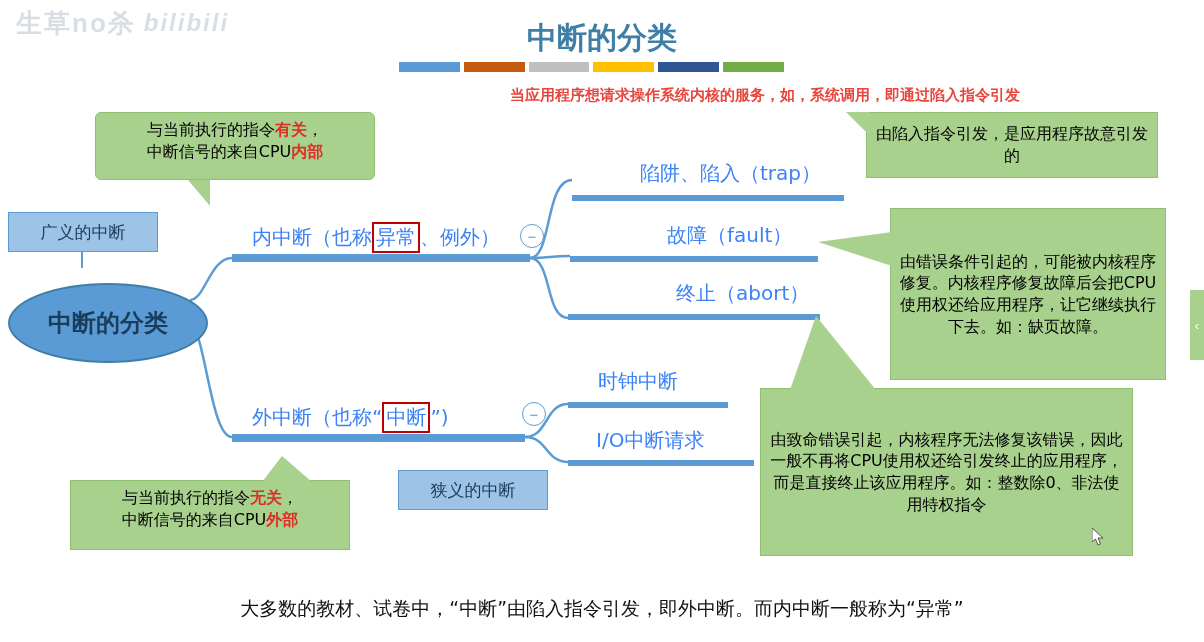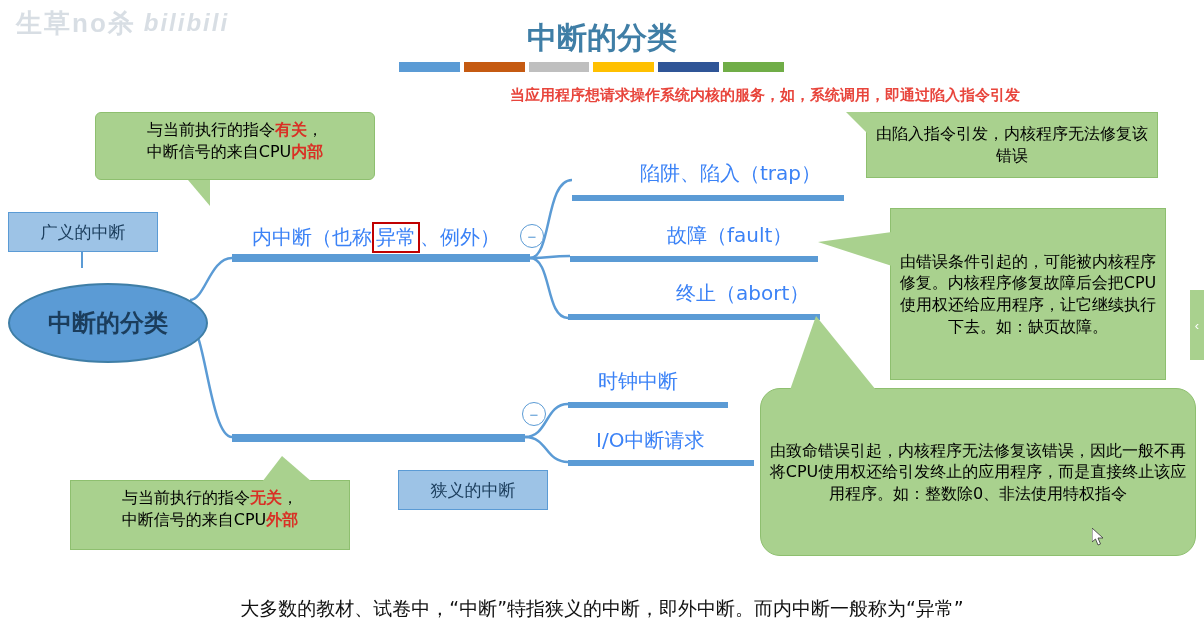"由陷入指令引发，内核程序无法修复该错误" span { text: 内核程序无法修复该错误 -> 是应用程序故意引发的 }
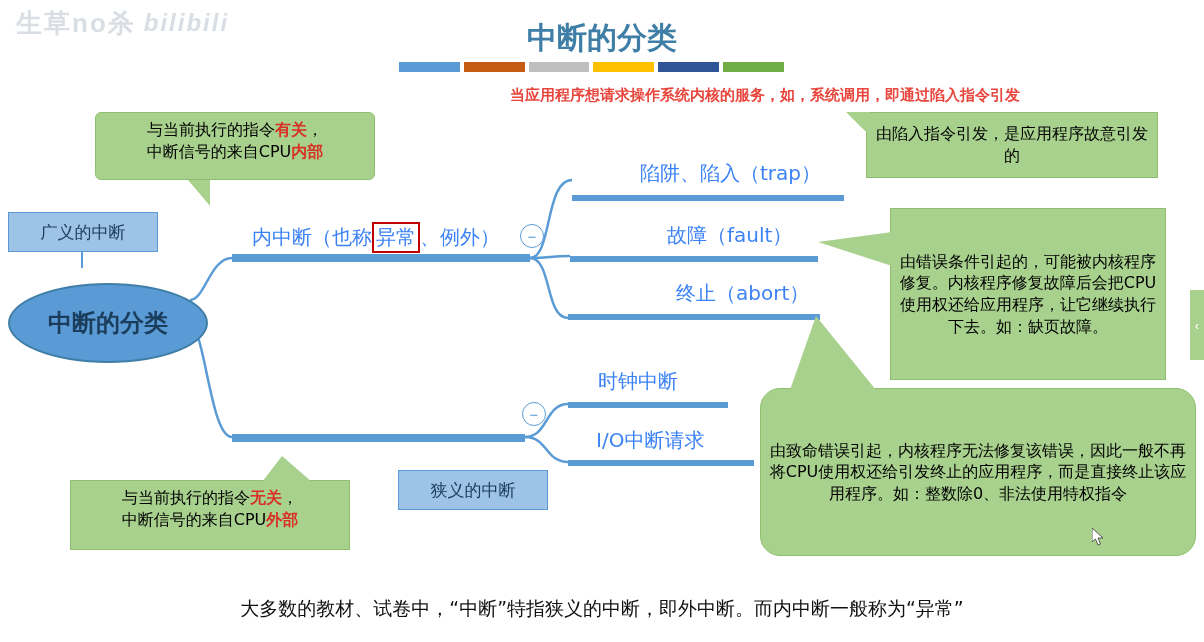"外中断（也称“ 中断 ”)" div.abs { html: none -> <div> <span>外中断（也称“</span><span>中断</span><span>”)</span> </div> }
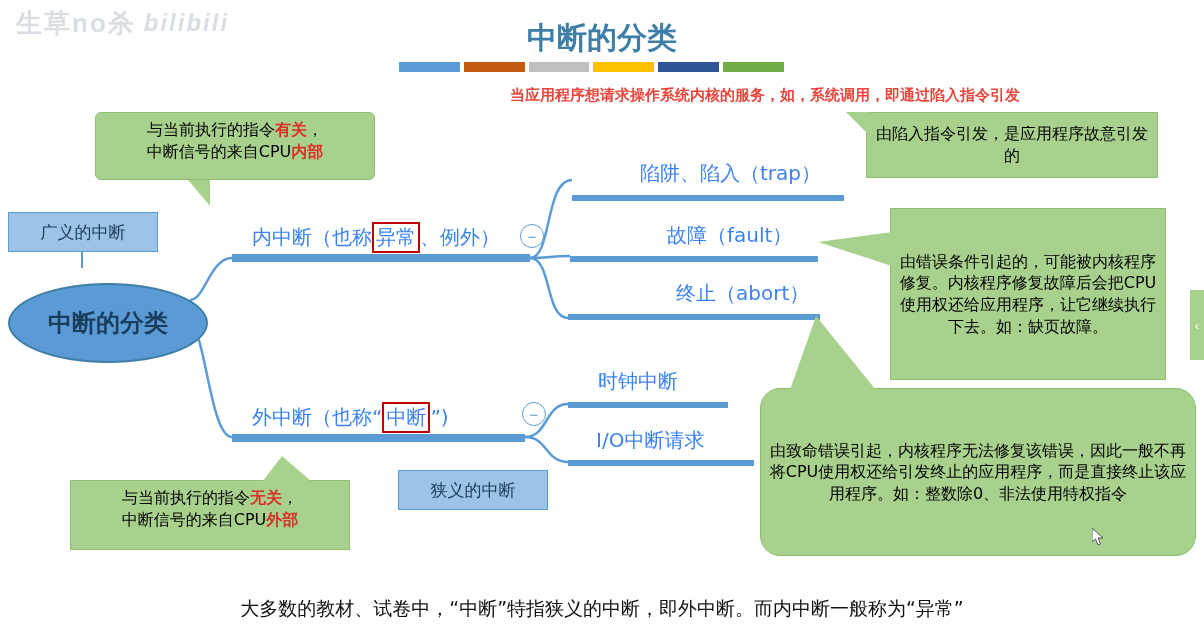"由致命错误引起，内核程序无法修复该错误，因此一般不再将CPU使用权还给引发终止的" div.abs { border-radius: 20px -> none; width: 436px -> 373px }
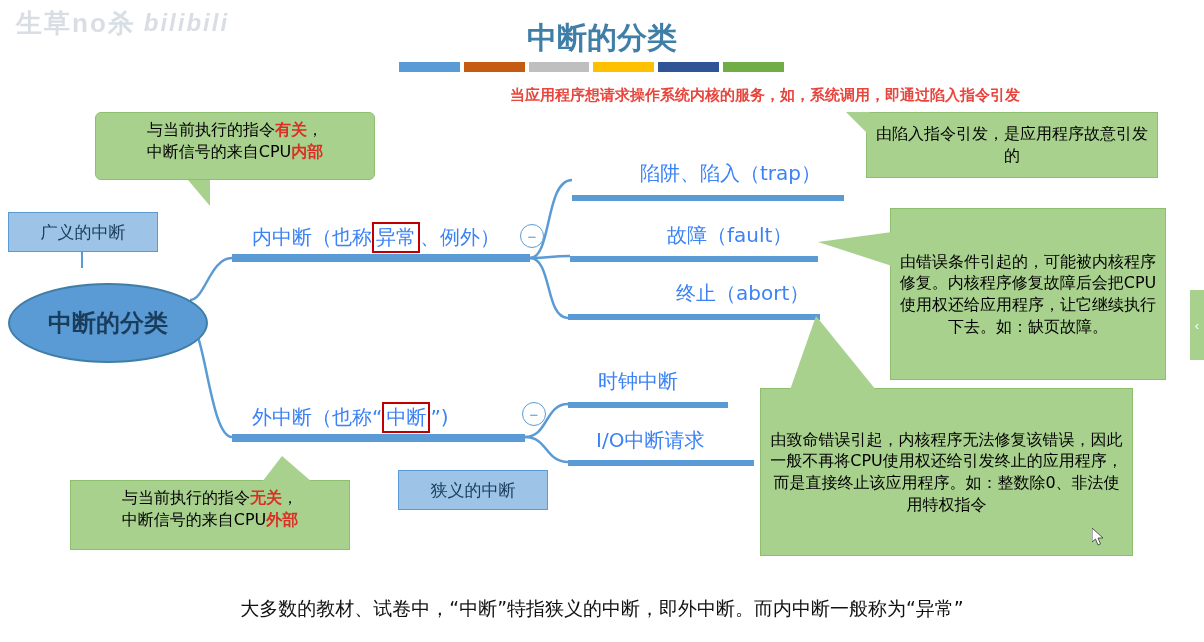"大多数的教材、试卷中，“中断”特指狭义的中断，即外中断。而内中断一般称为“异常”" div.abs { text: 特指狭义的中断 -> 由陷入指令引发 }
